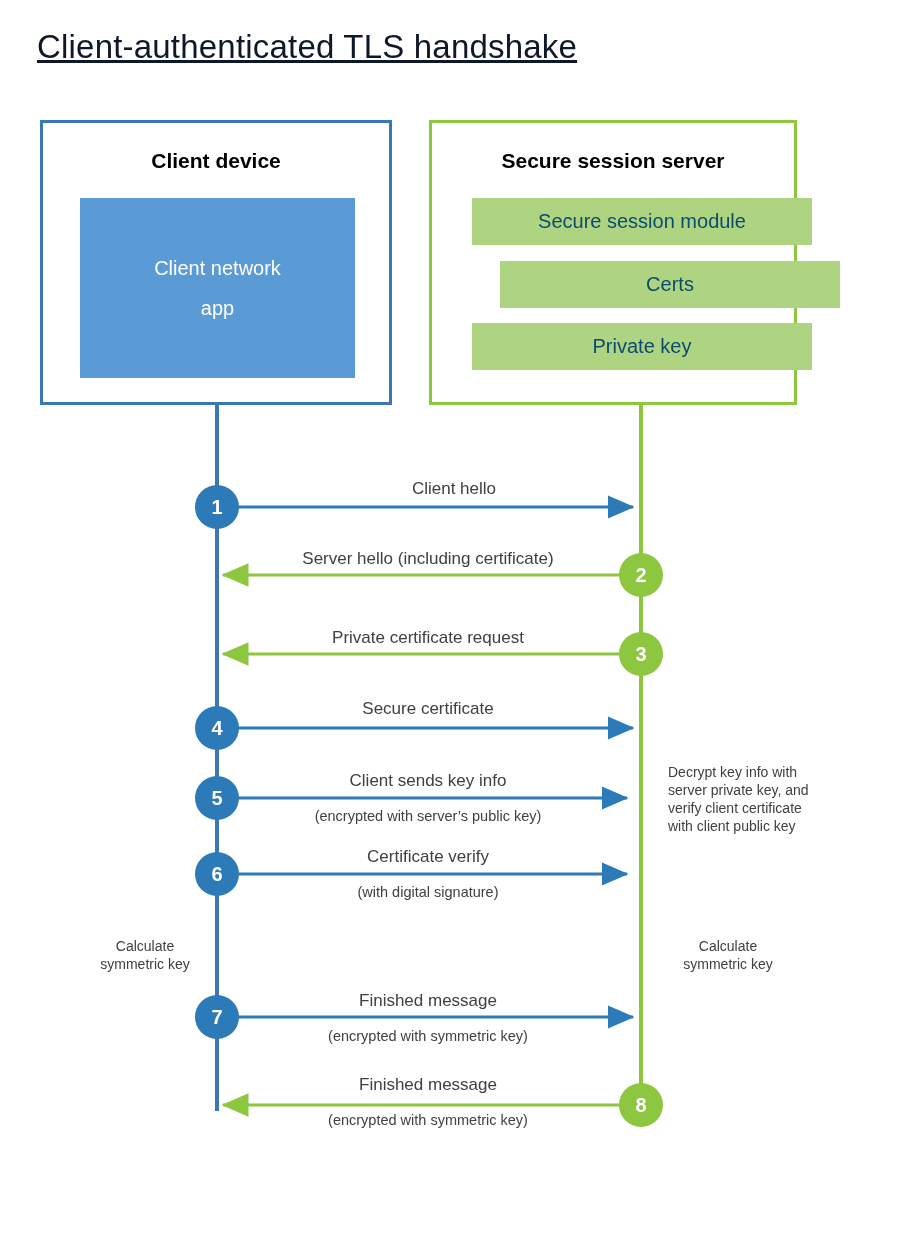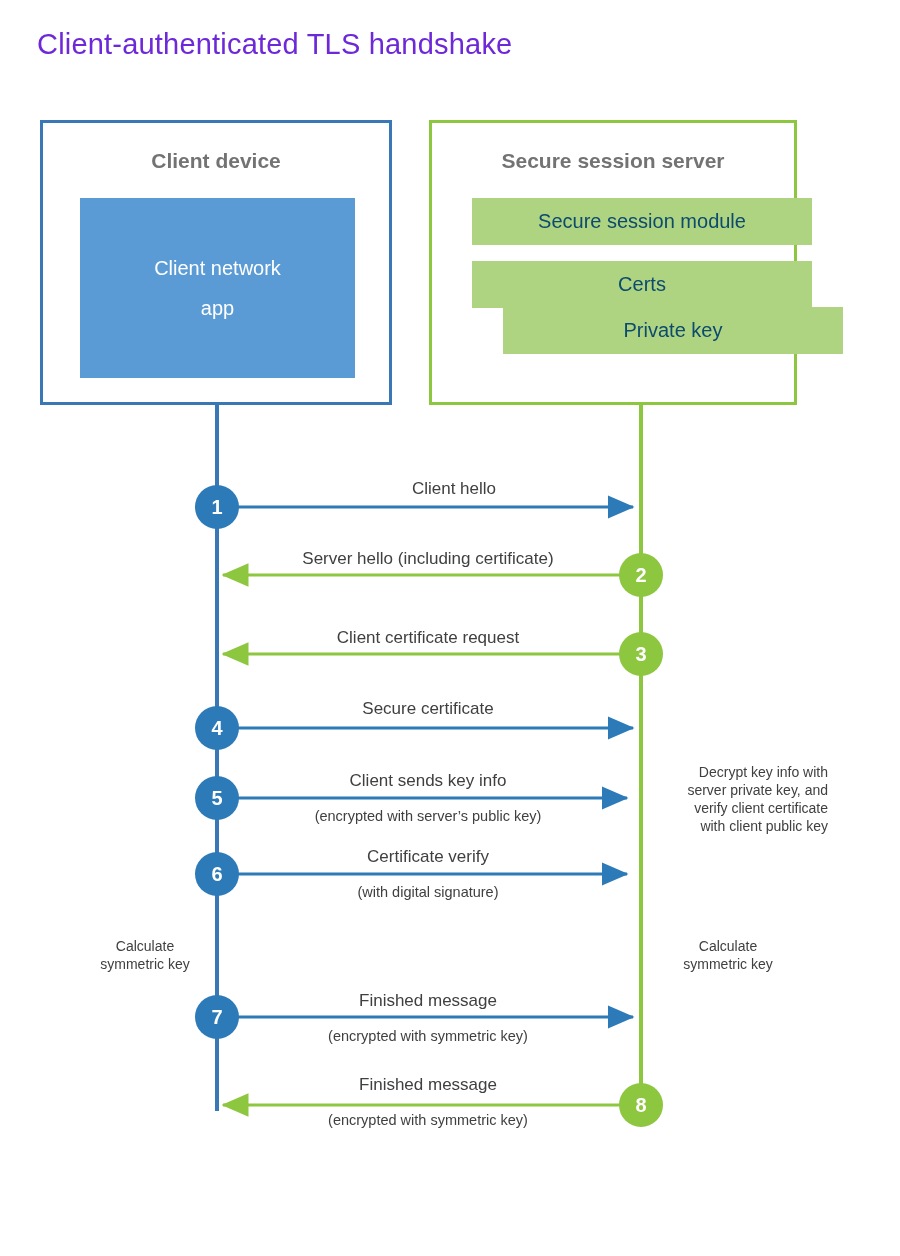"Client-authenticated TLS handshake" #page-title { color: #6d28d9 -> #0f172a; font-size: 29px -> 33px; text-decoration: none -> underline }
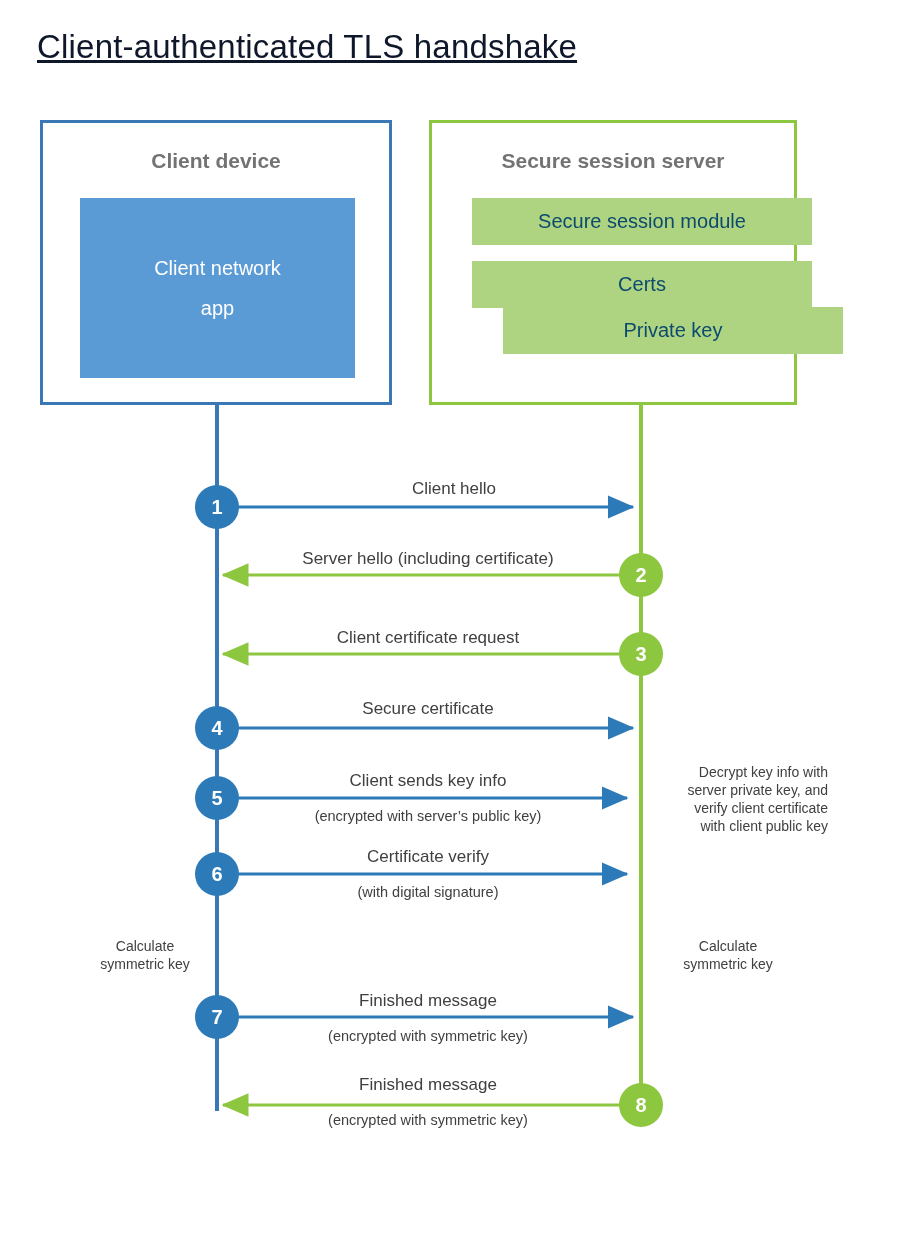"Client device" .party-title { color: #737373 -> #000000 }
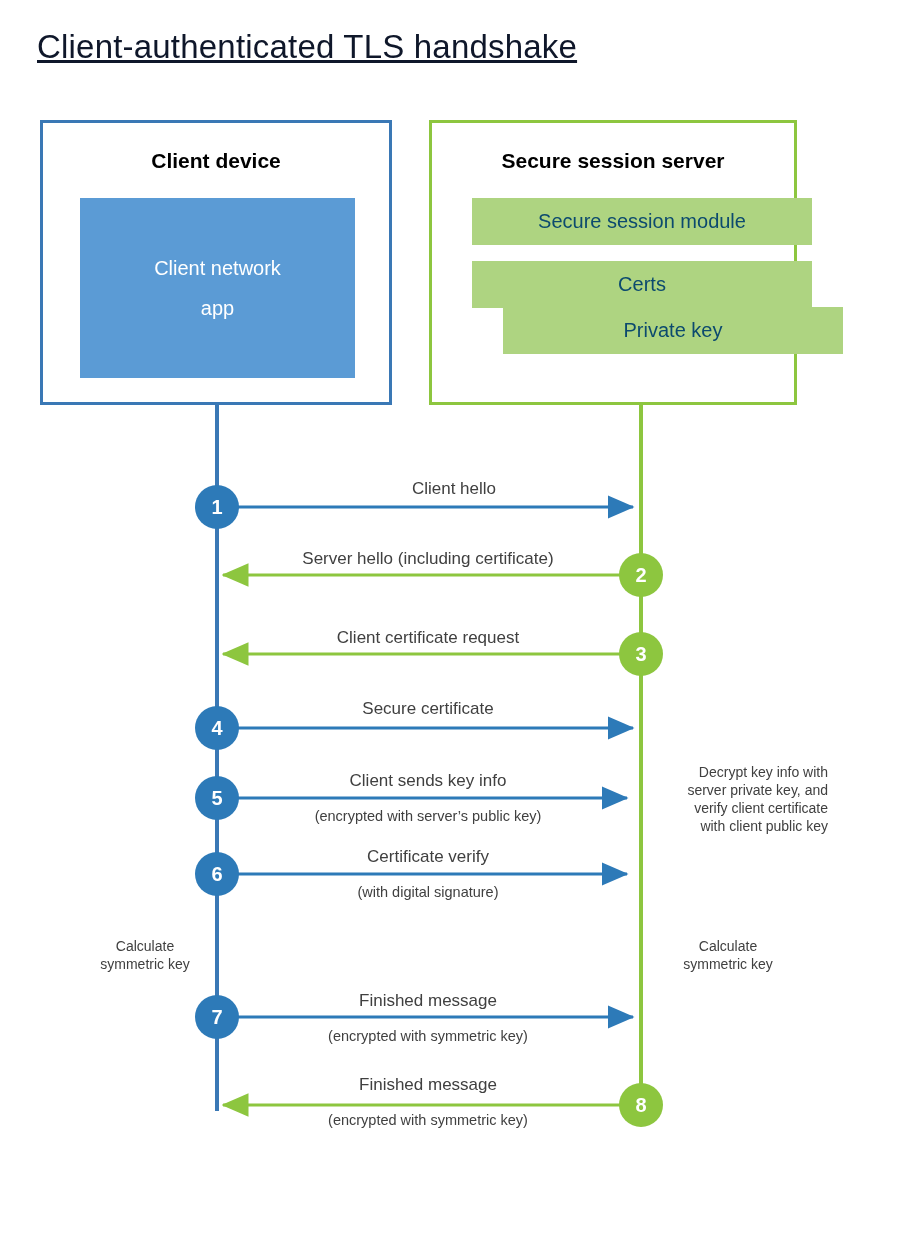"Certs" .server-bar.b1 { margin-left: none -> 28px }
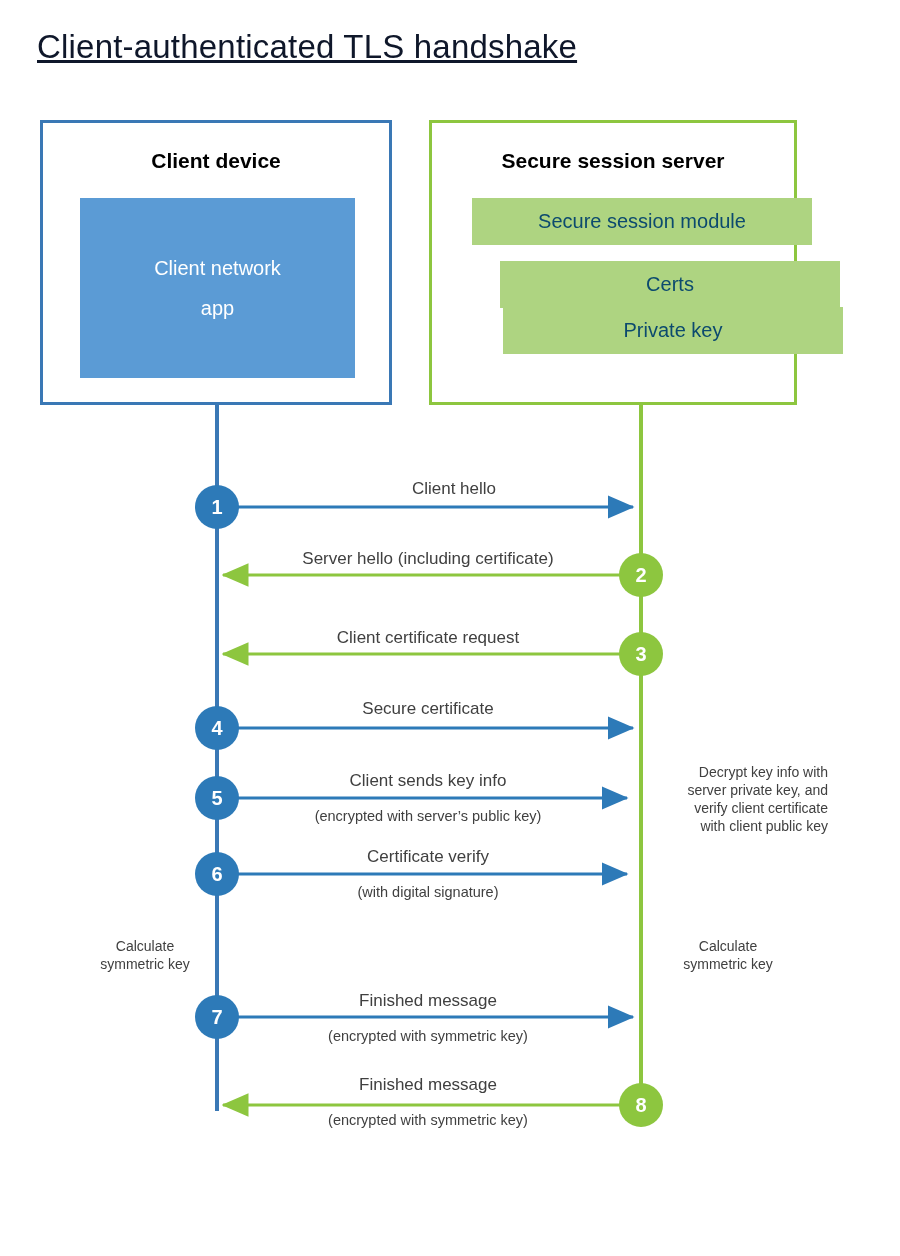"Private key" .server-bar.b2 { margin-left: 31px -> none; top: 184px -> 200px }
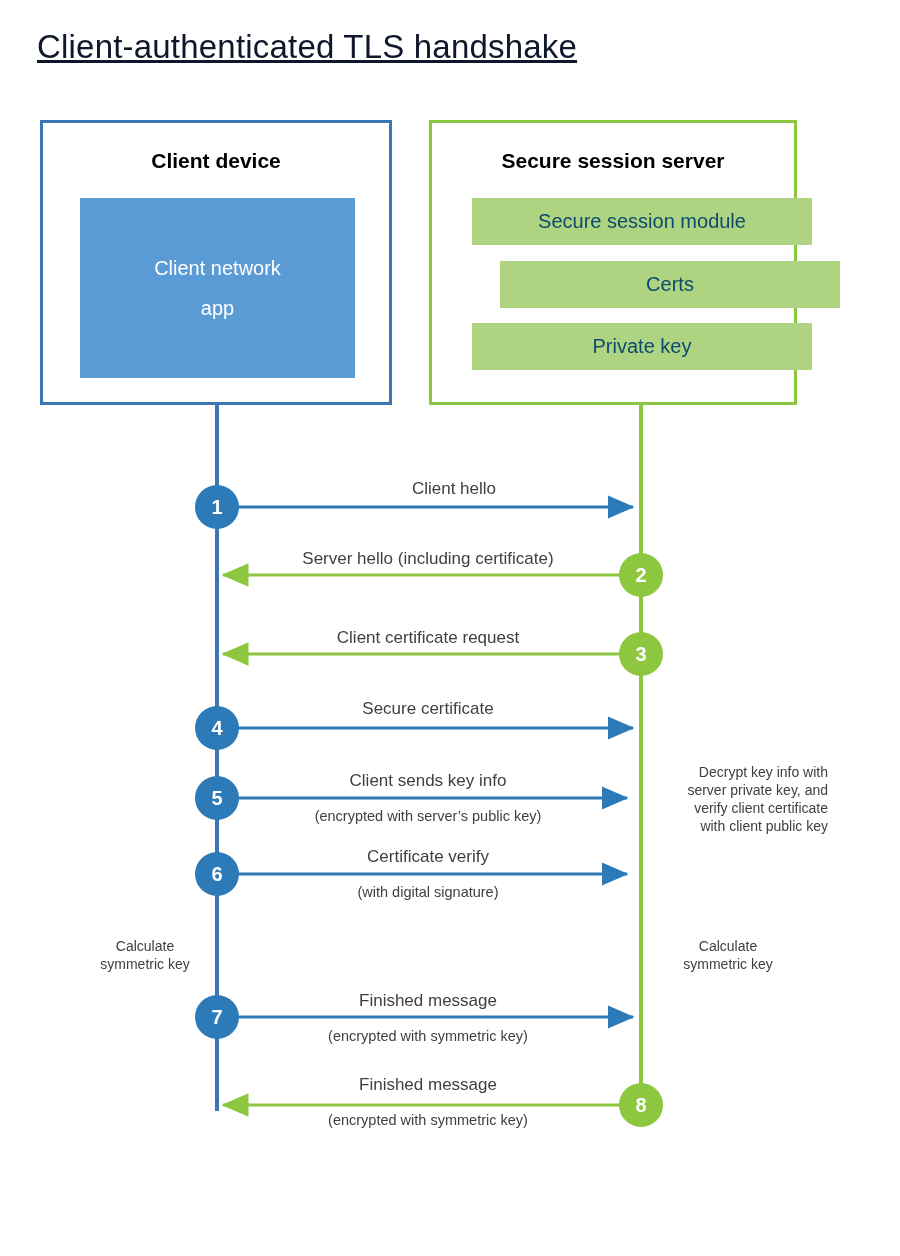"Client certificate request" div.msg-label { text: Client -> Private }
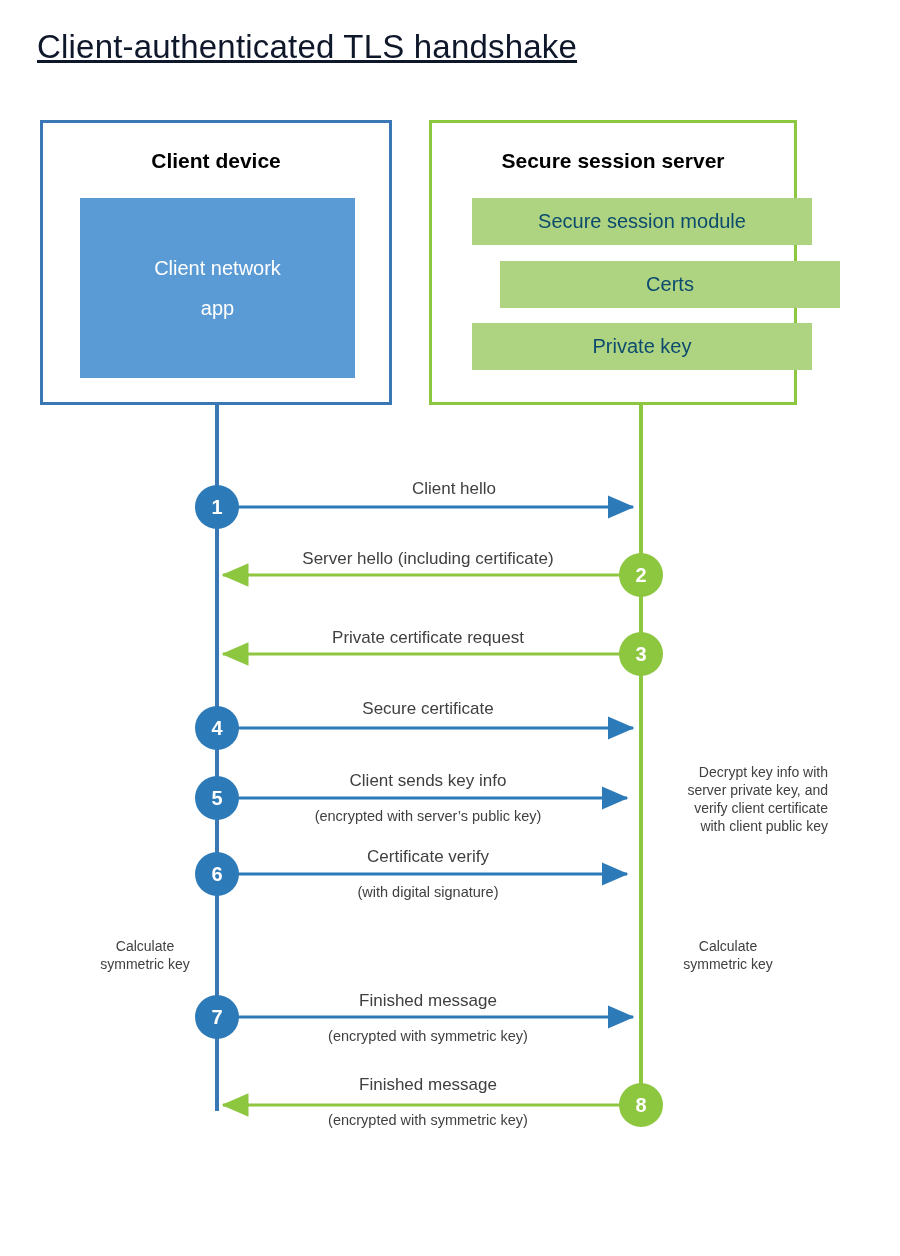"Decrypt key info with server" .side-note.right { text-align: right -> left }
